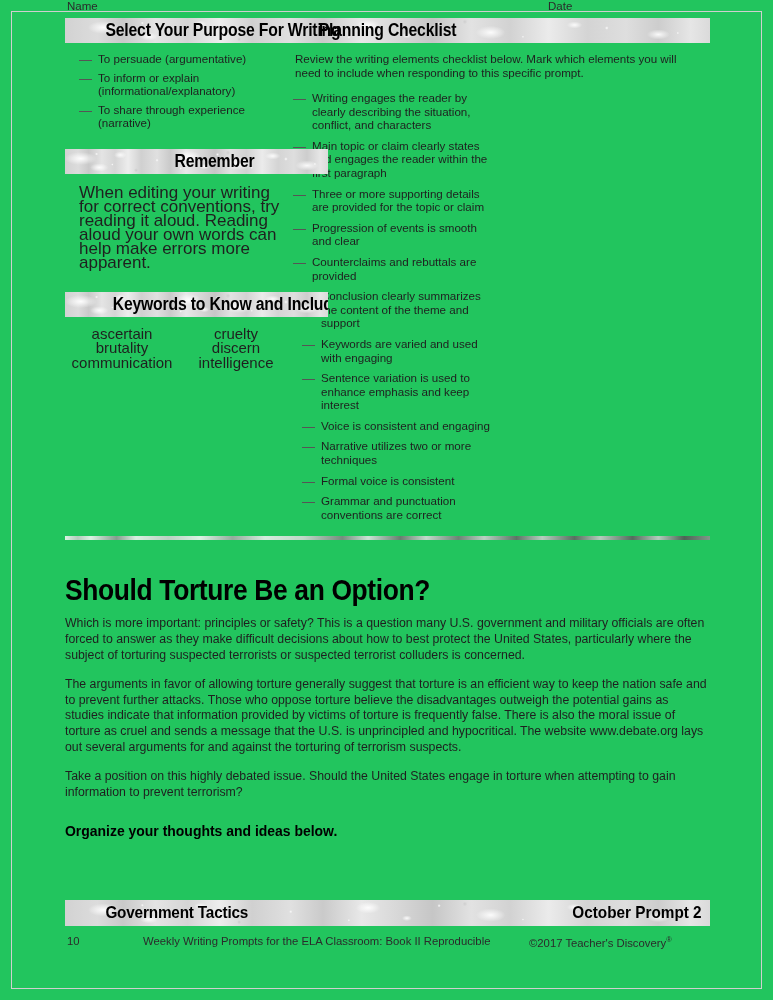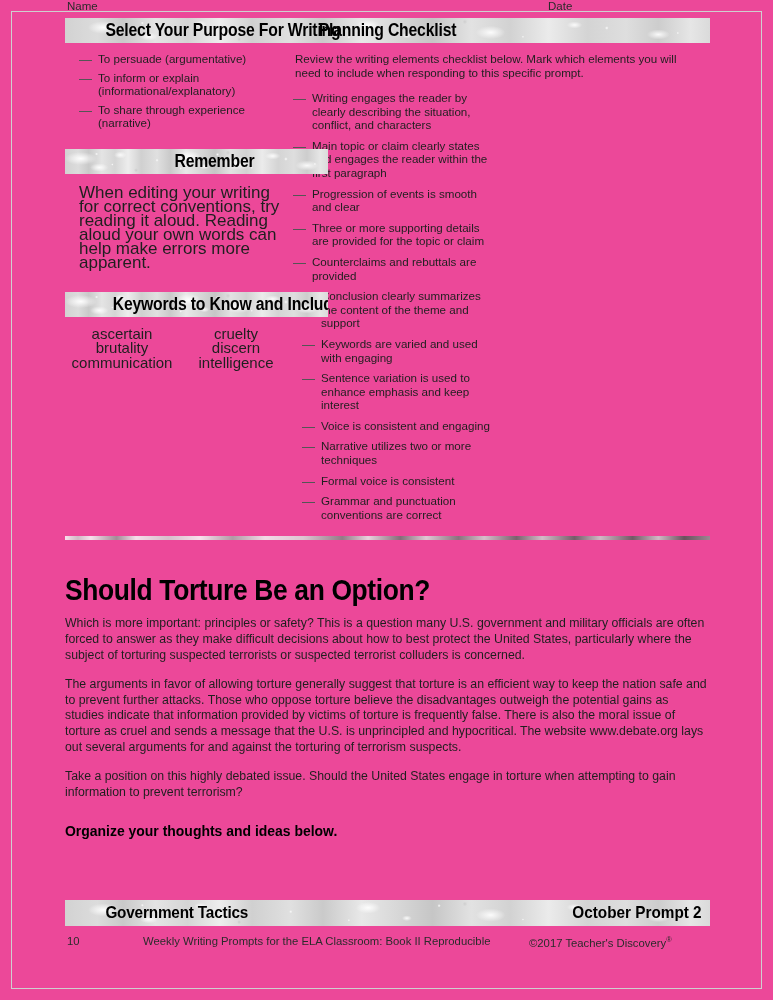"Name" .page { background: #ec4899 -> #22c55e }
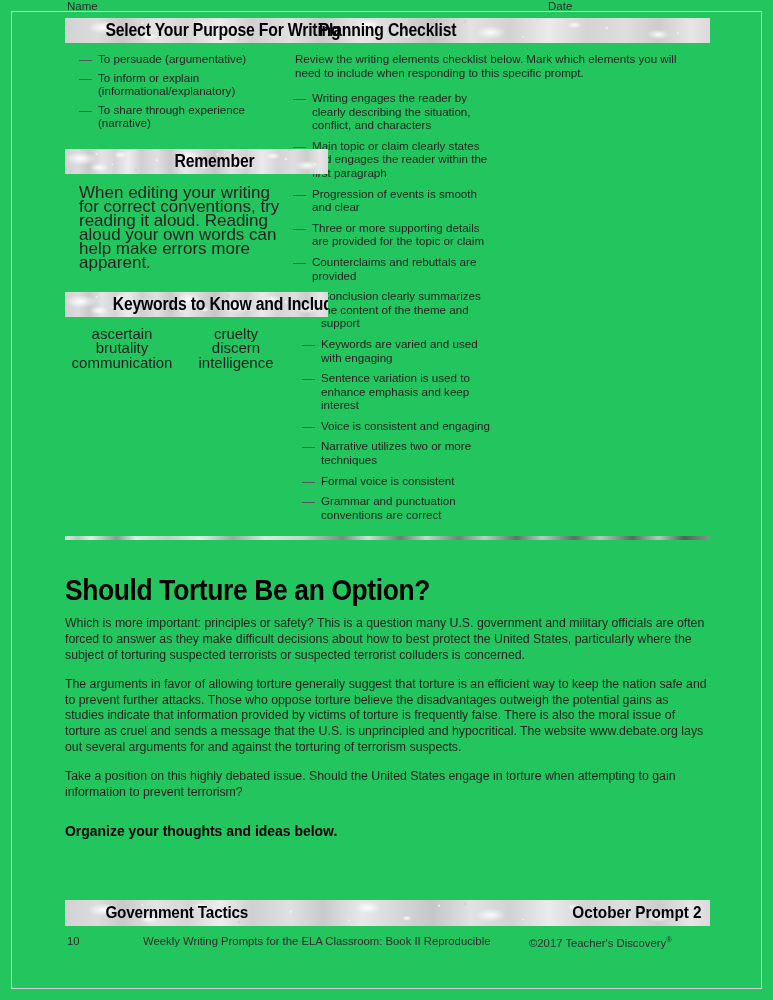"Progression of events is smooth" li { order: before "Three or more supporting details" -> after "Three or more supporting details" }
